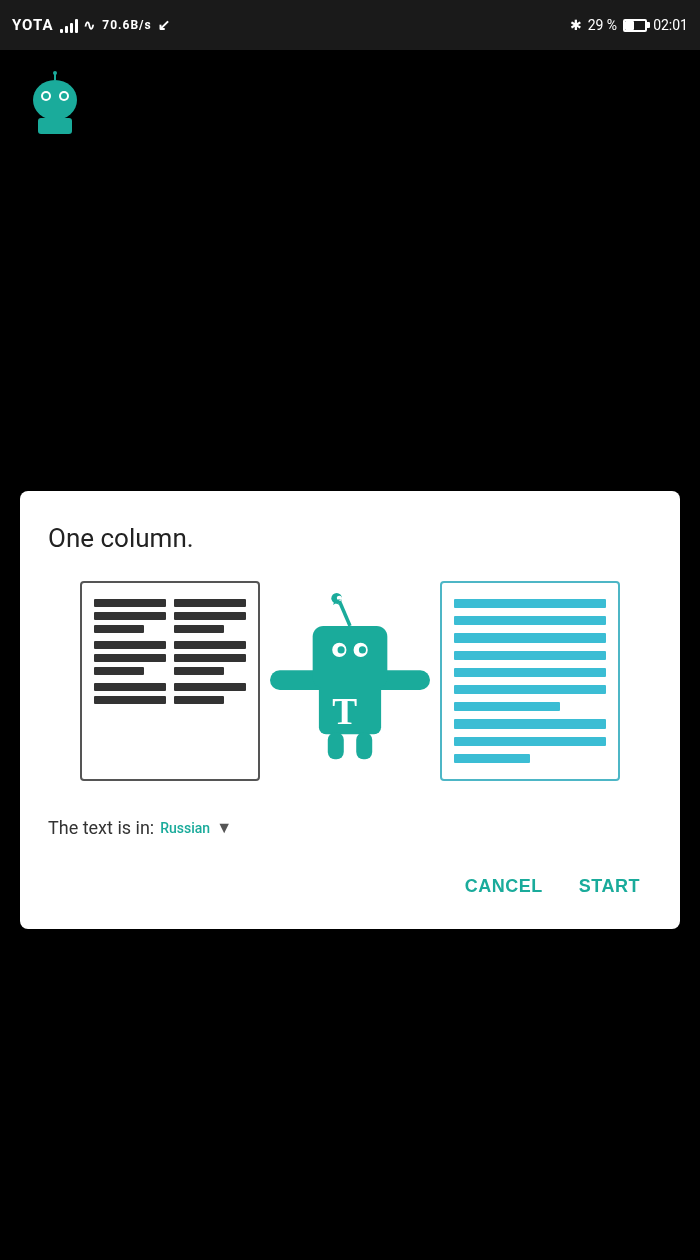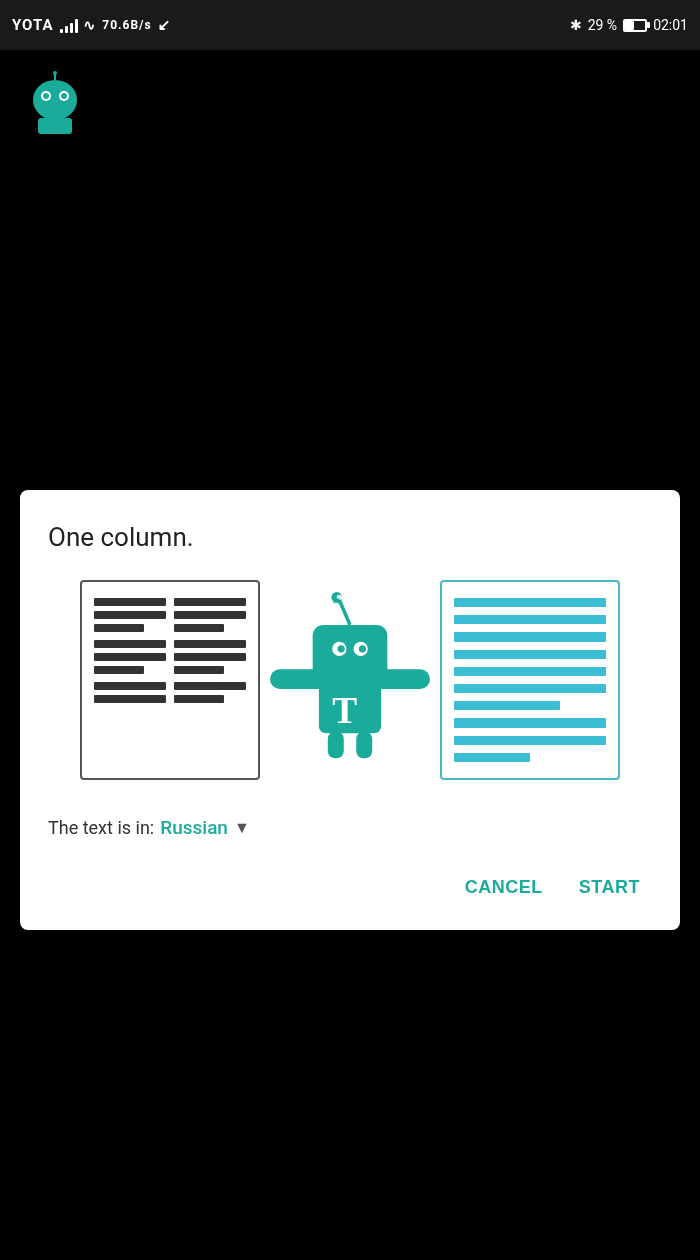"Russian" .language-value { font-size: 19px -> 14px }
